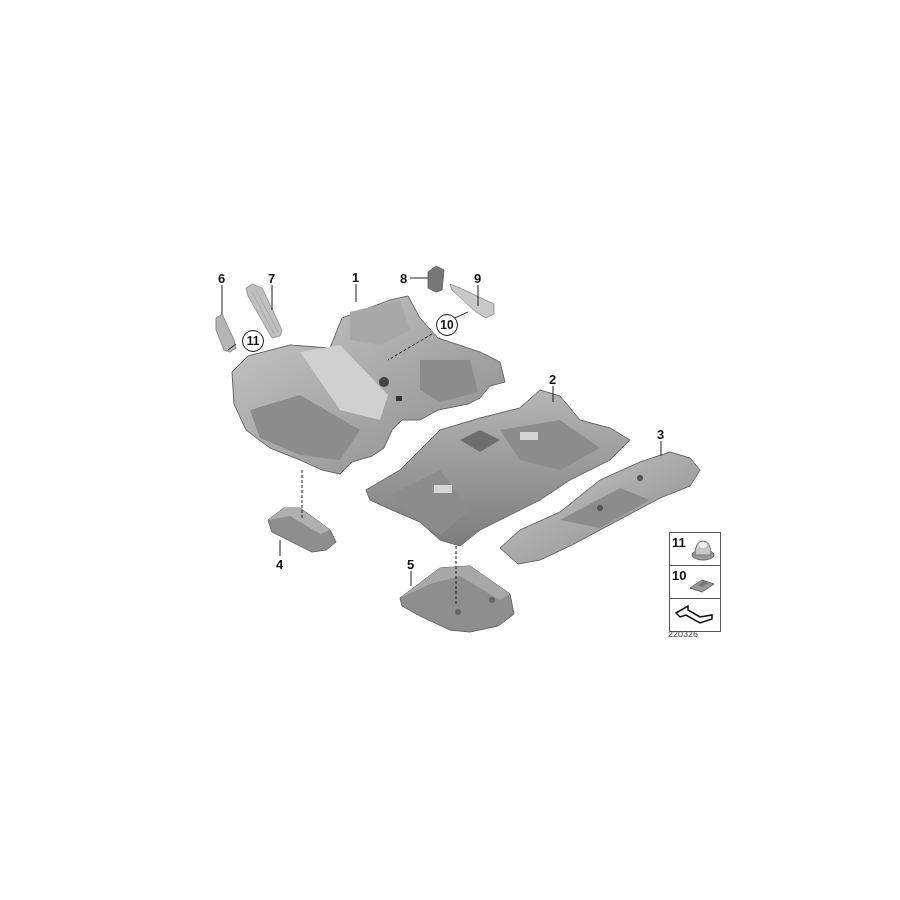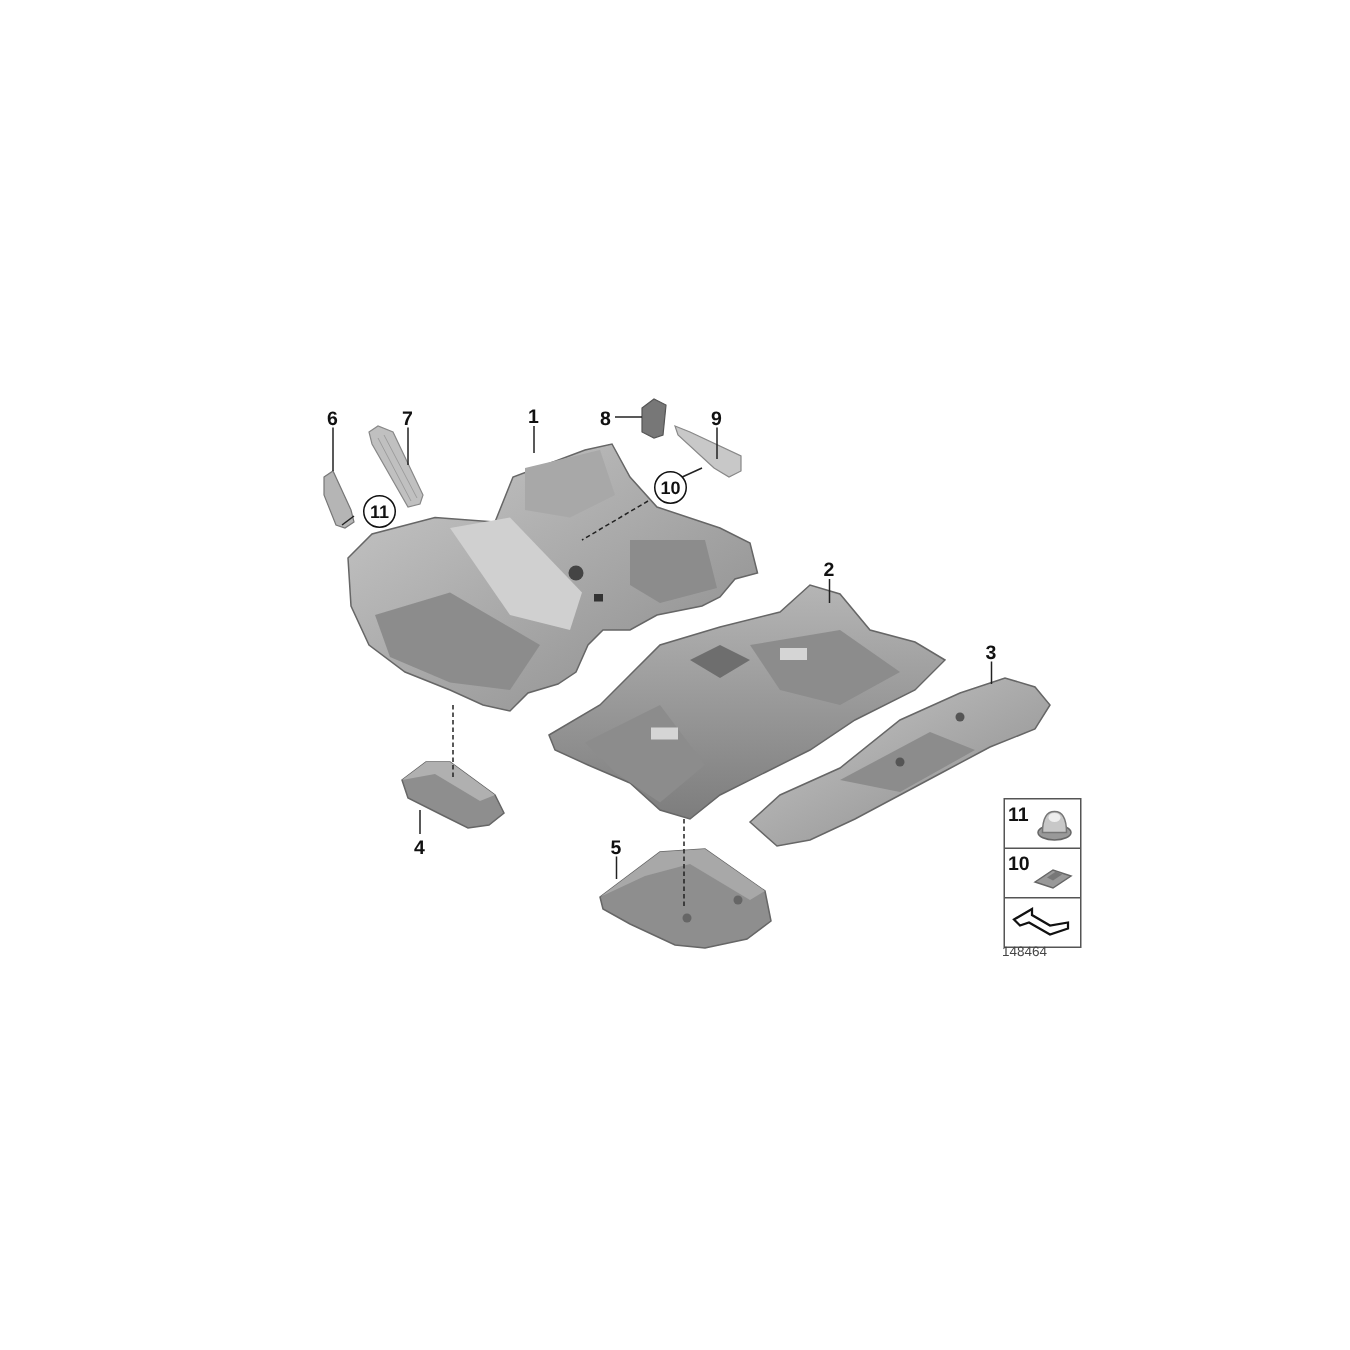"148464" div.ref { text: 148464 -> 220326 }
